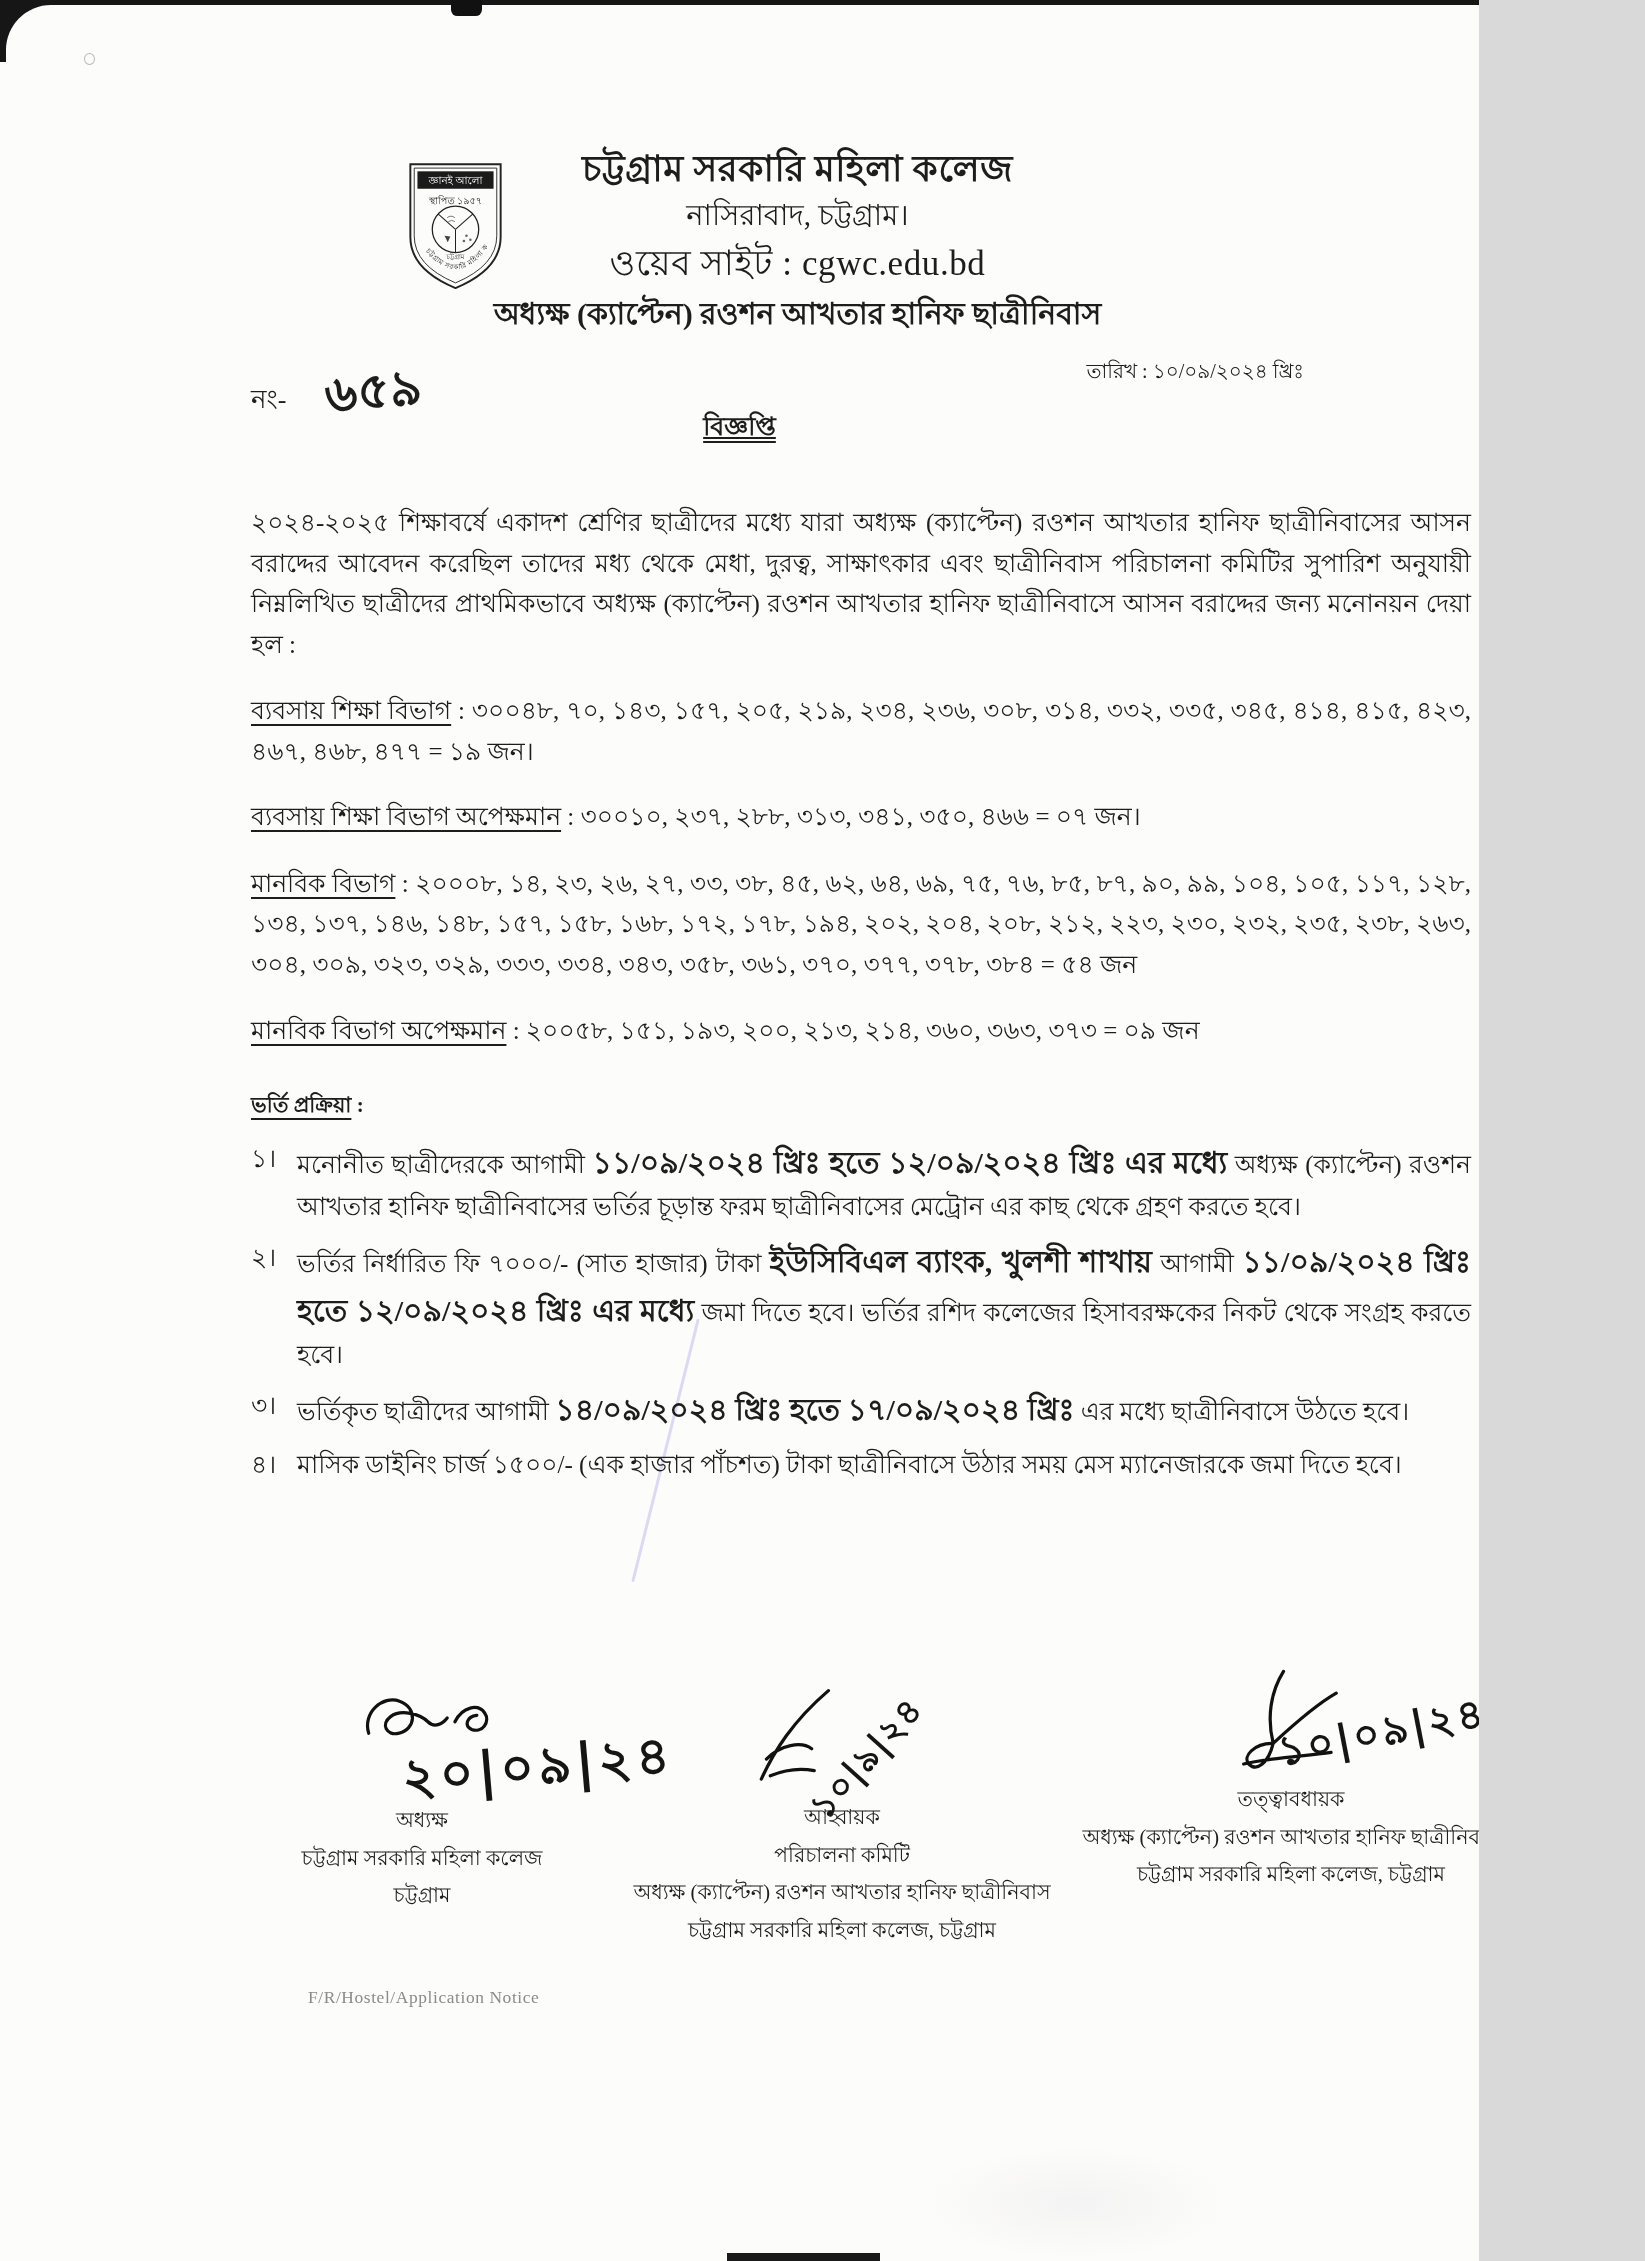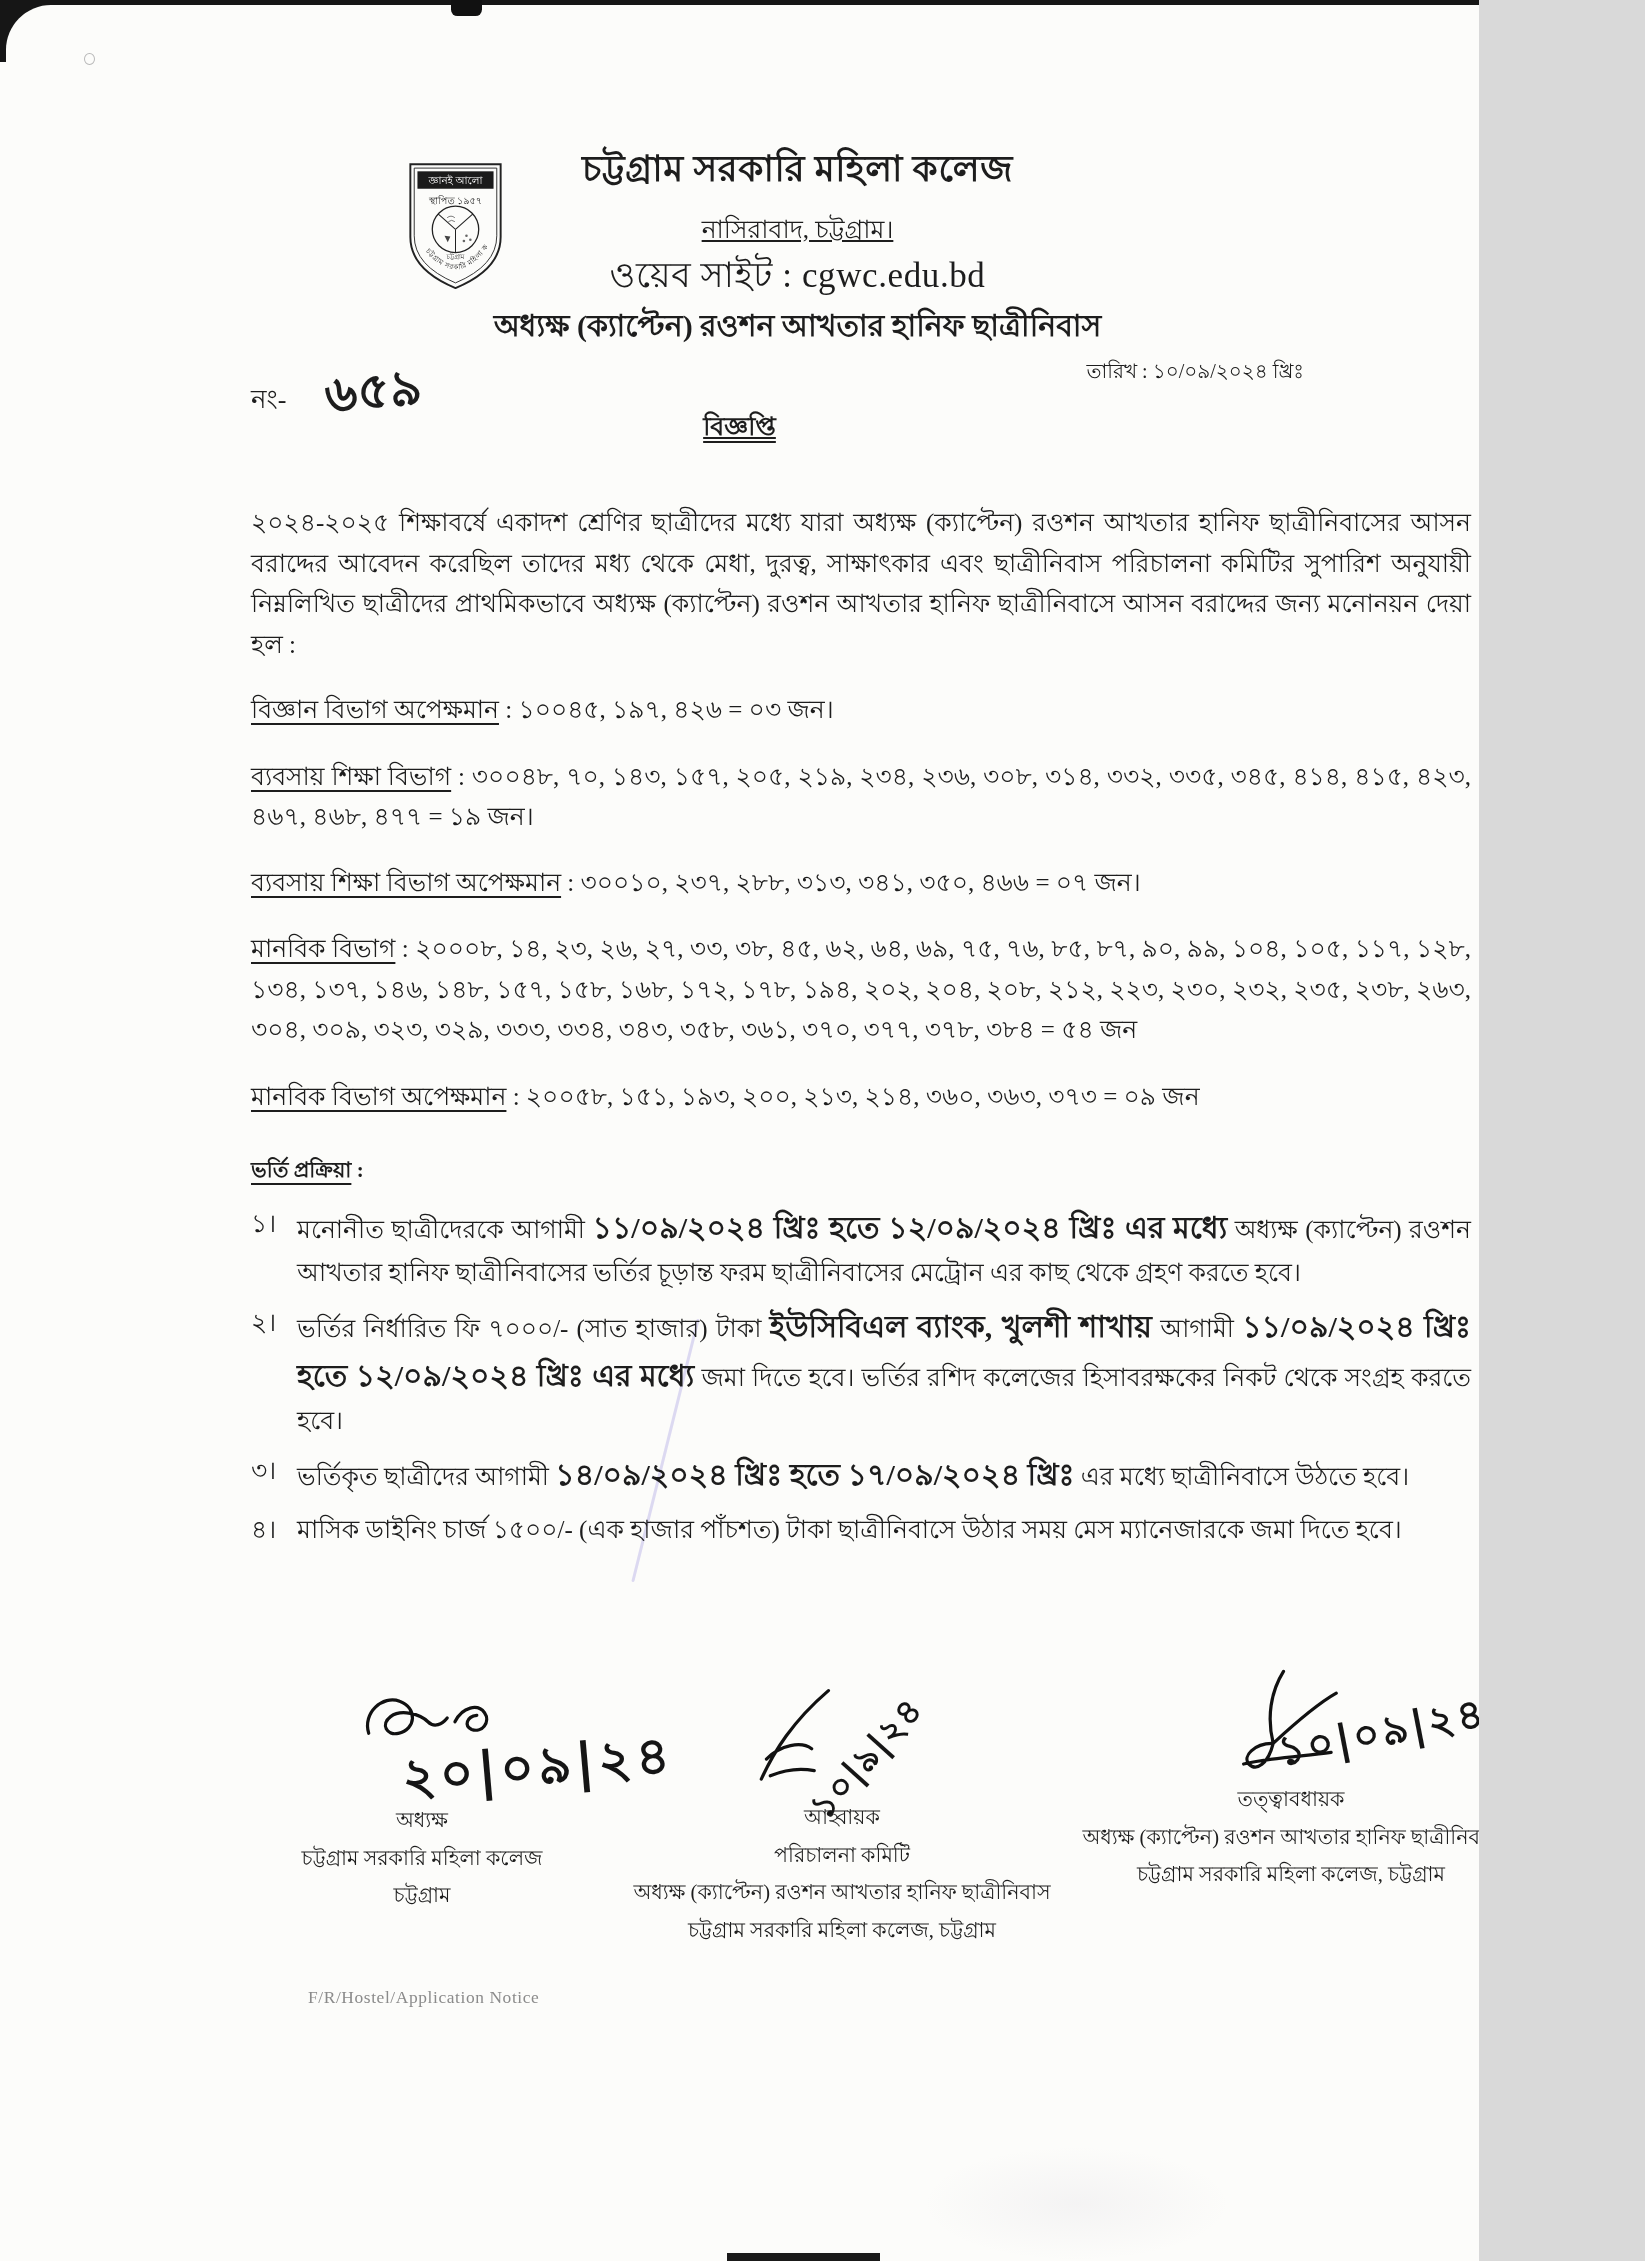"নাসিরাবাদ, চট্টগ্রাম।" .college-address { font-size: 25px -> 29px; margin-top: 22px -> 5px; text-decoration: underline -> none }
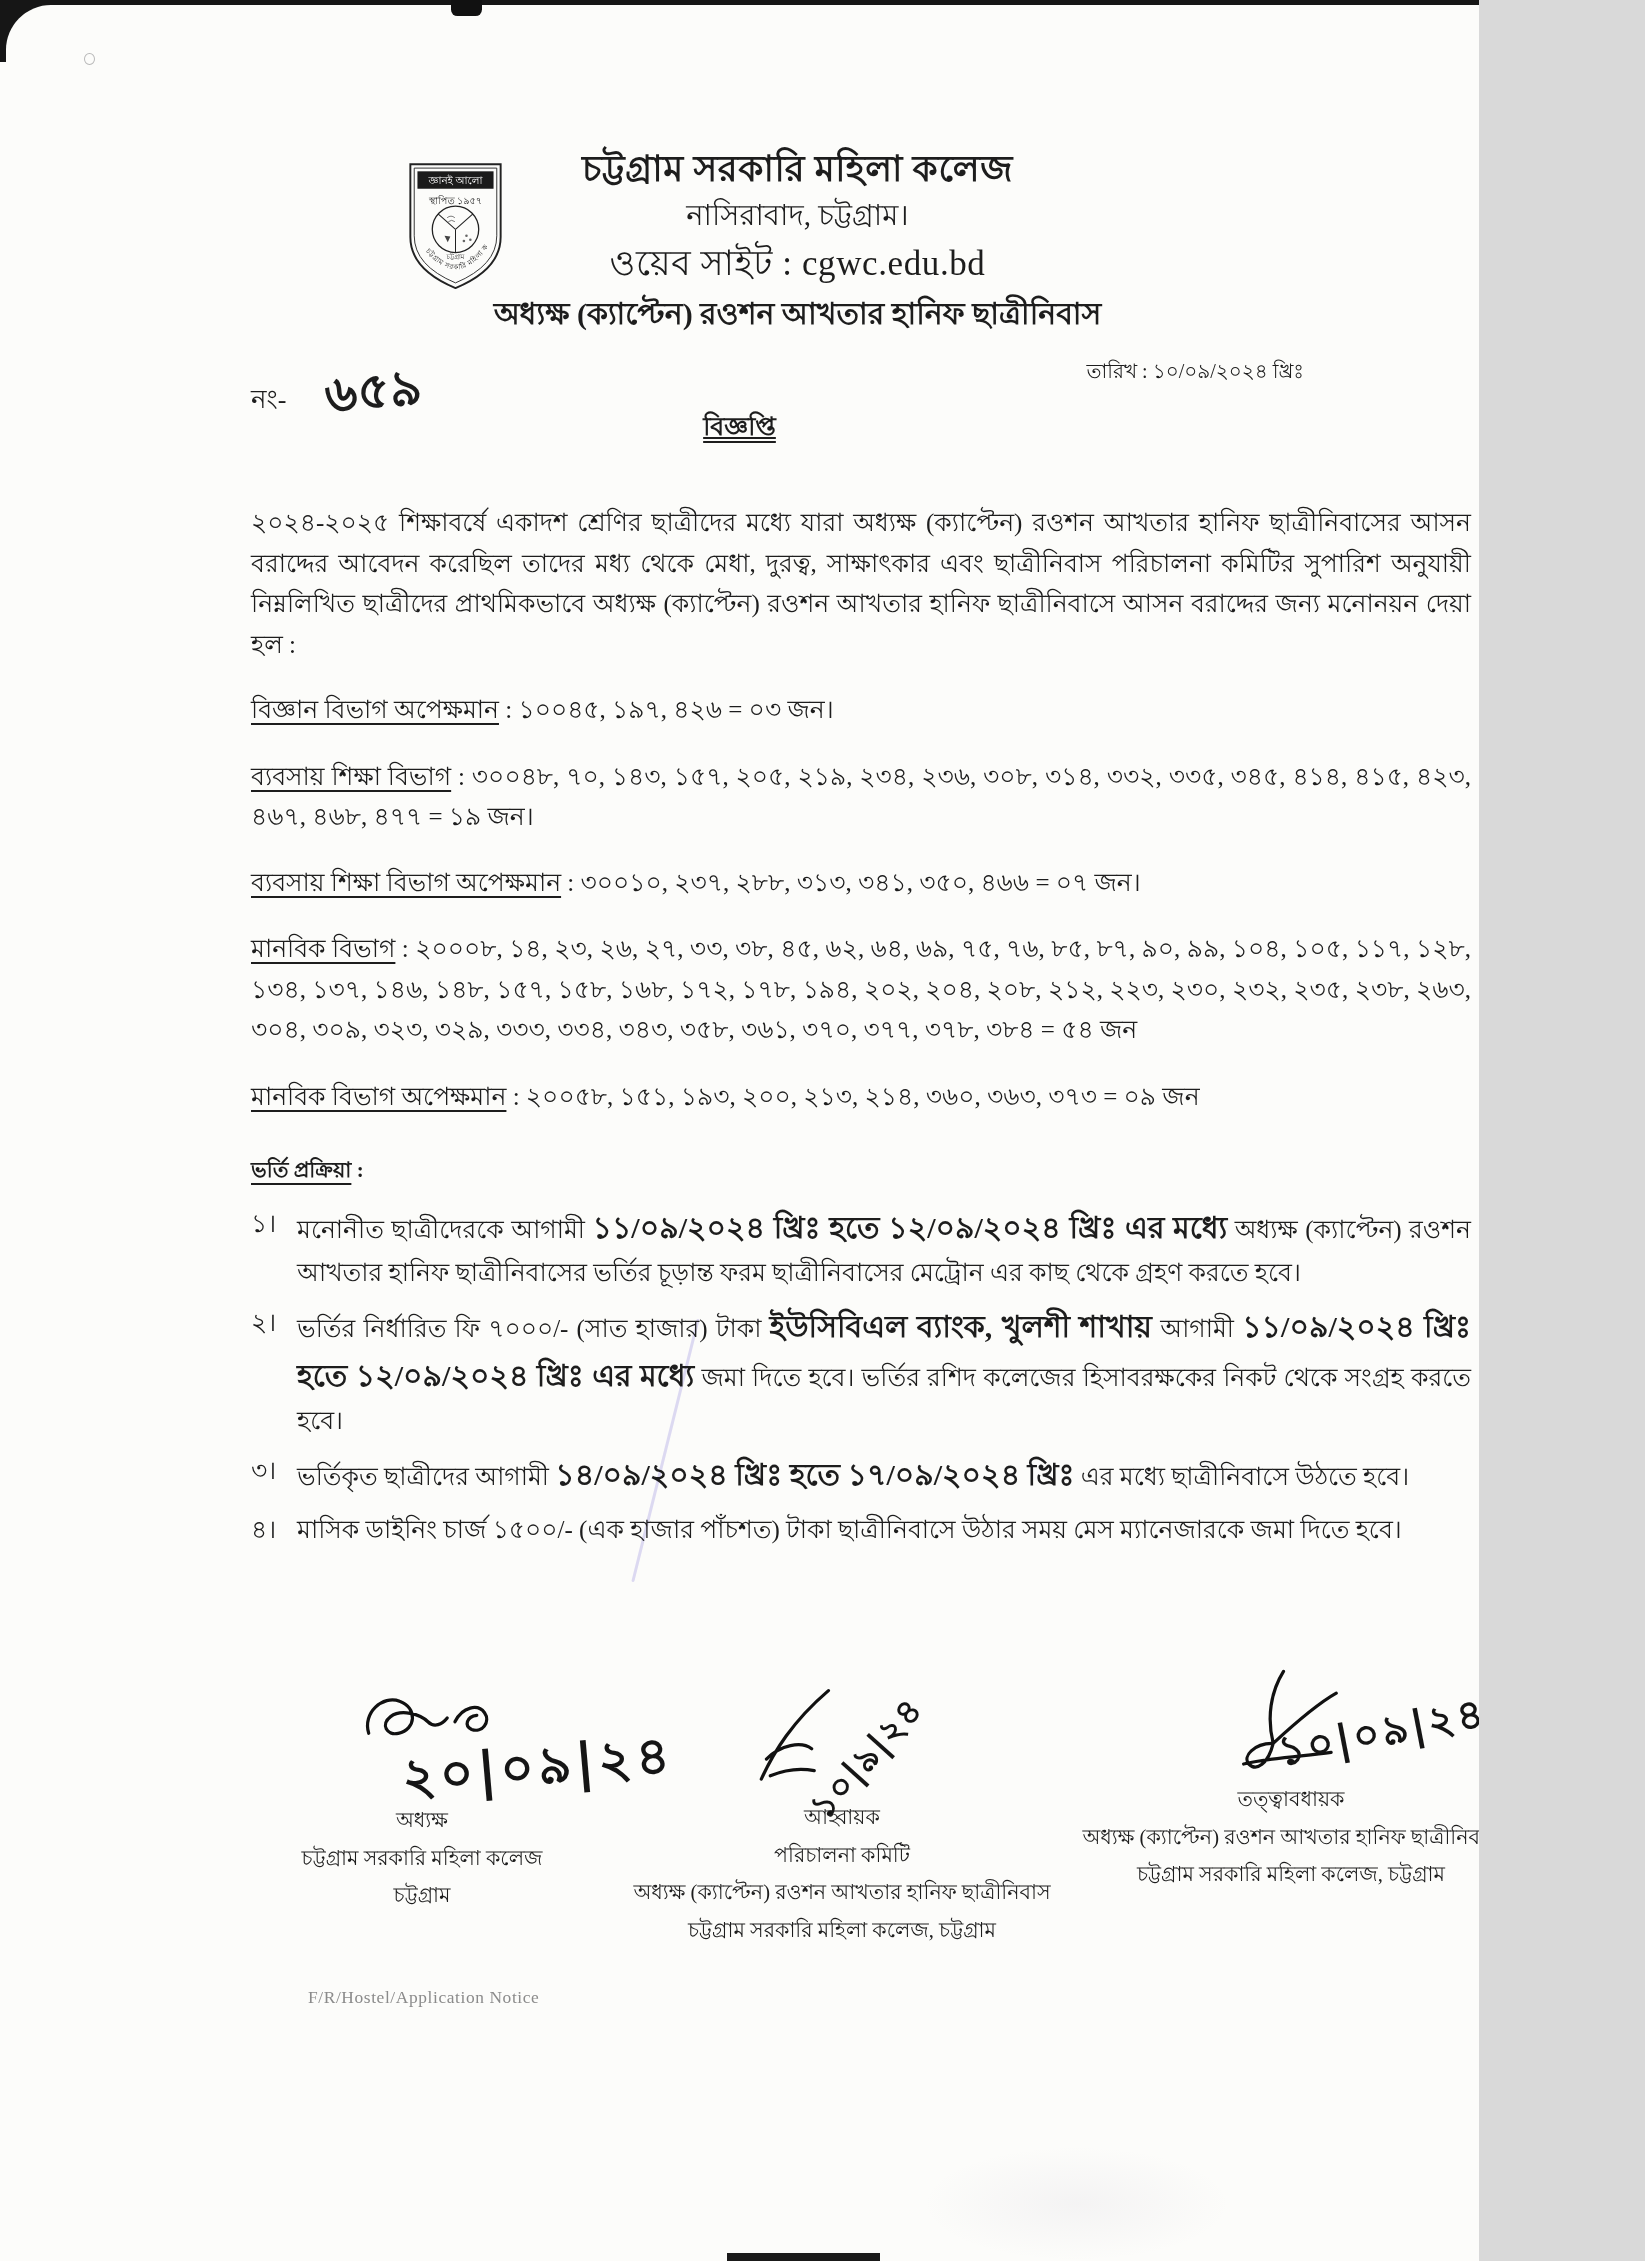"বিজ্ঞান বিভাগ অপেক্ষমান : ১০০৪৫," p.dept { html: <p><span>বিজ্ঞান বিভাগ অপেক্ষমান</span><span> : ১০০৪৫, ১৯৭, ৪২৬ = ০৩ জন।</span></p> -> none }
